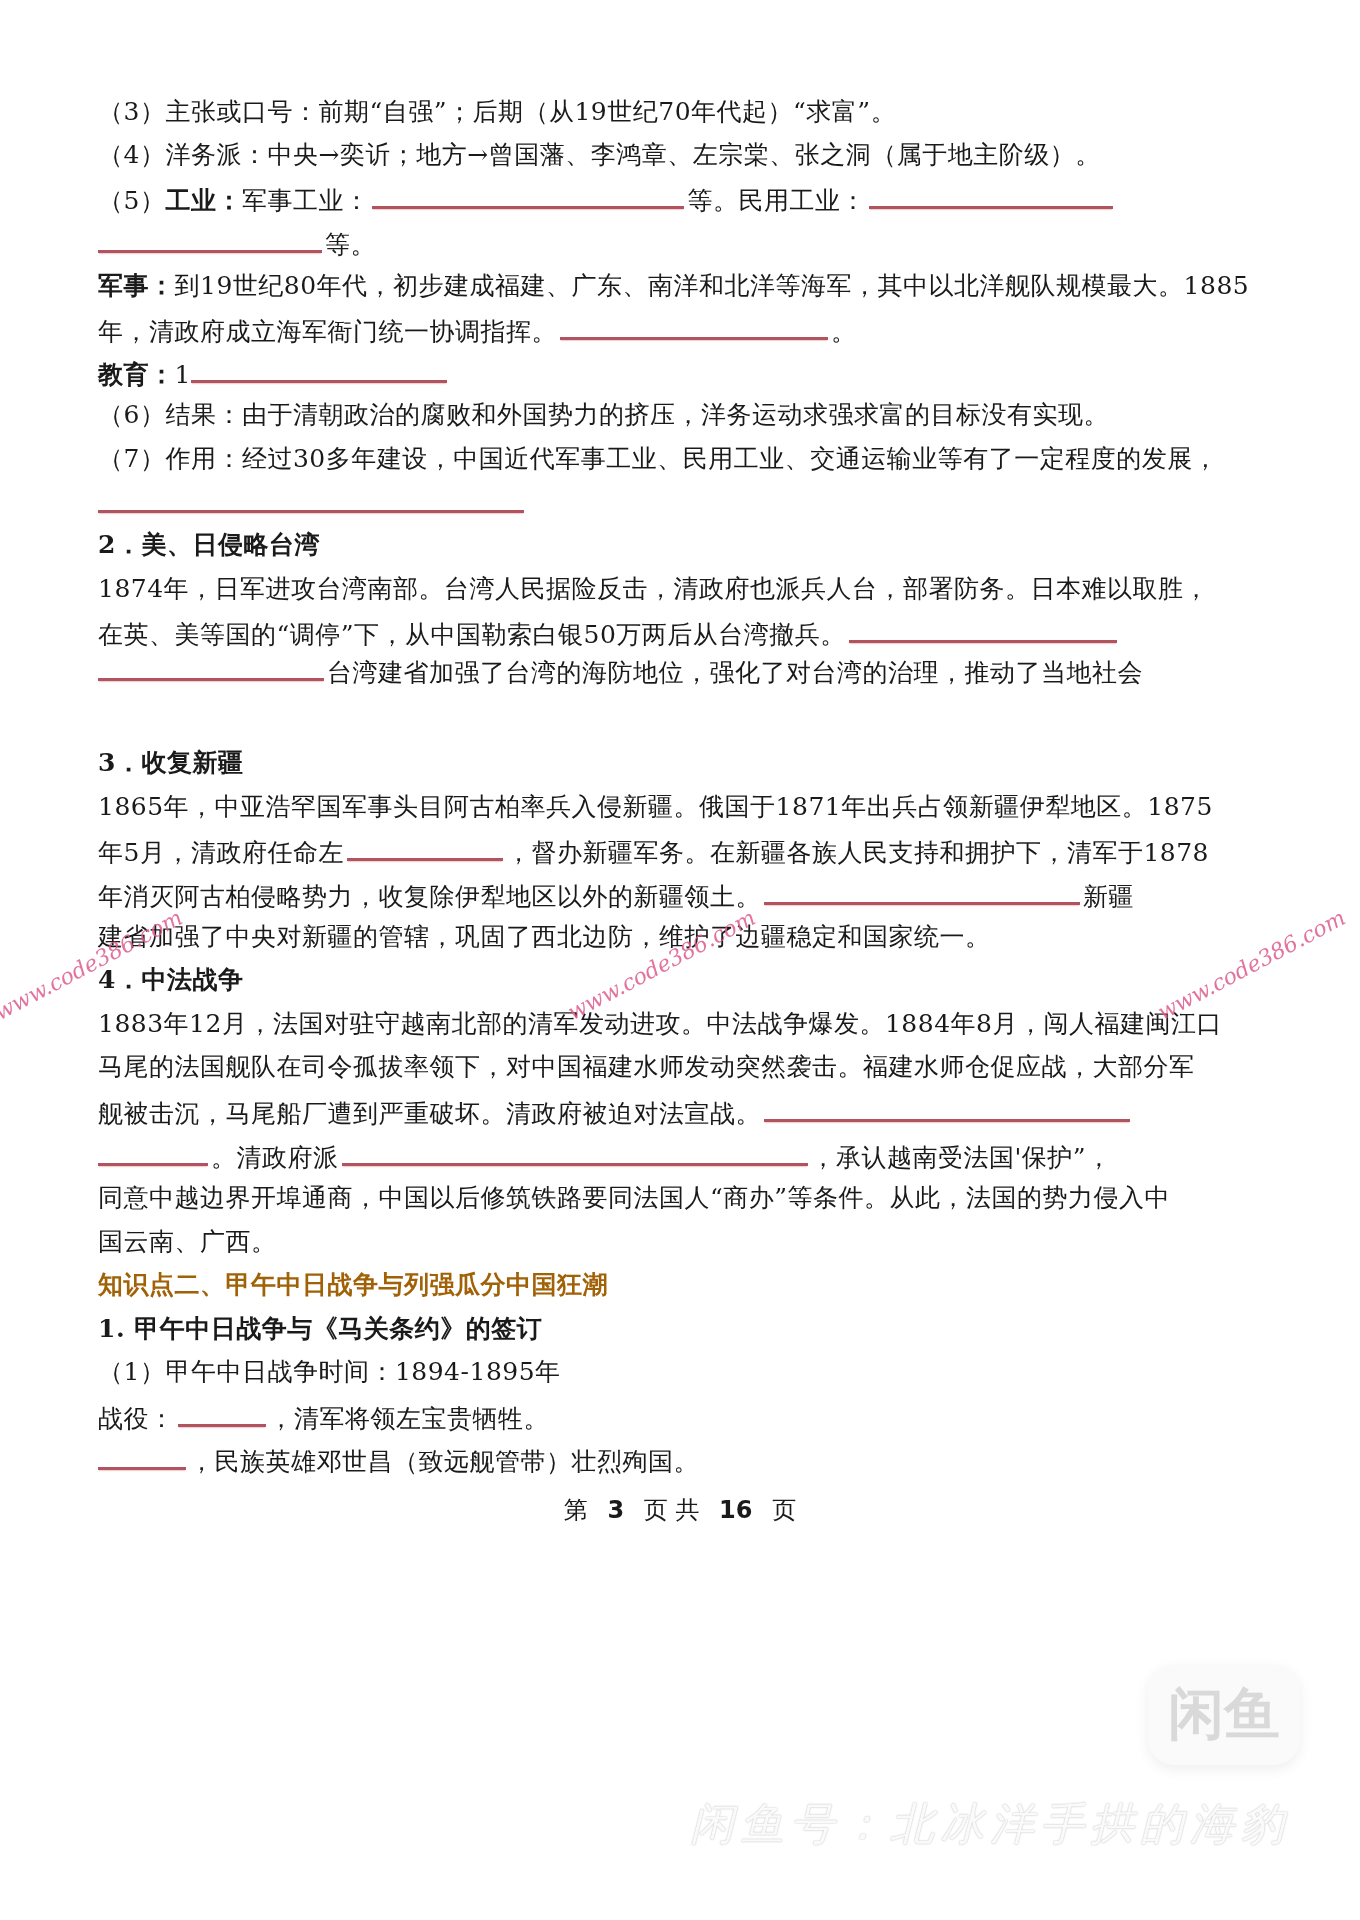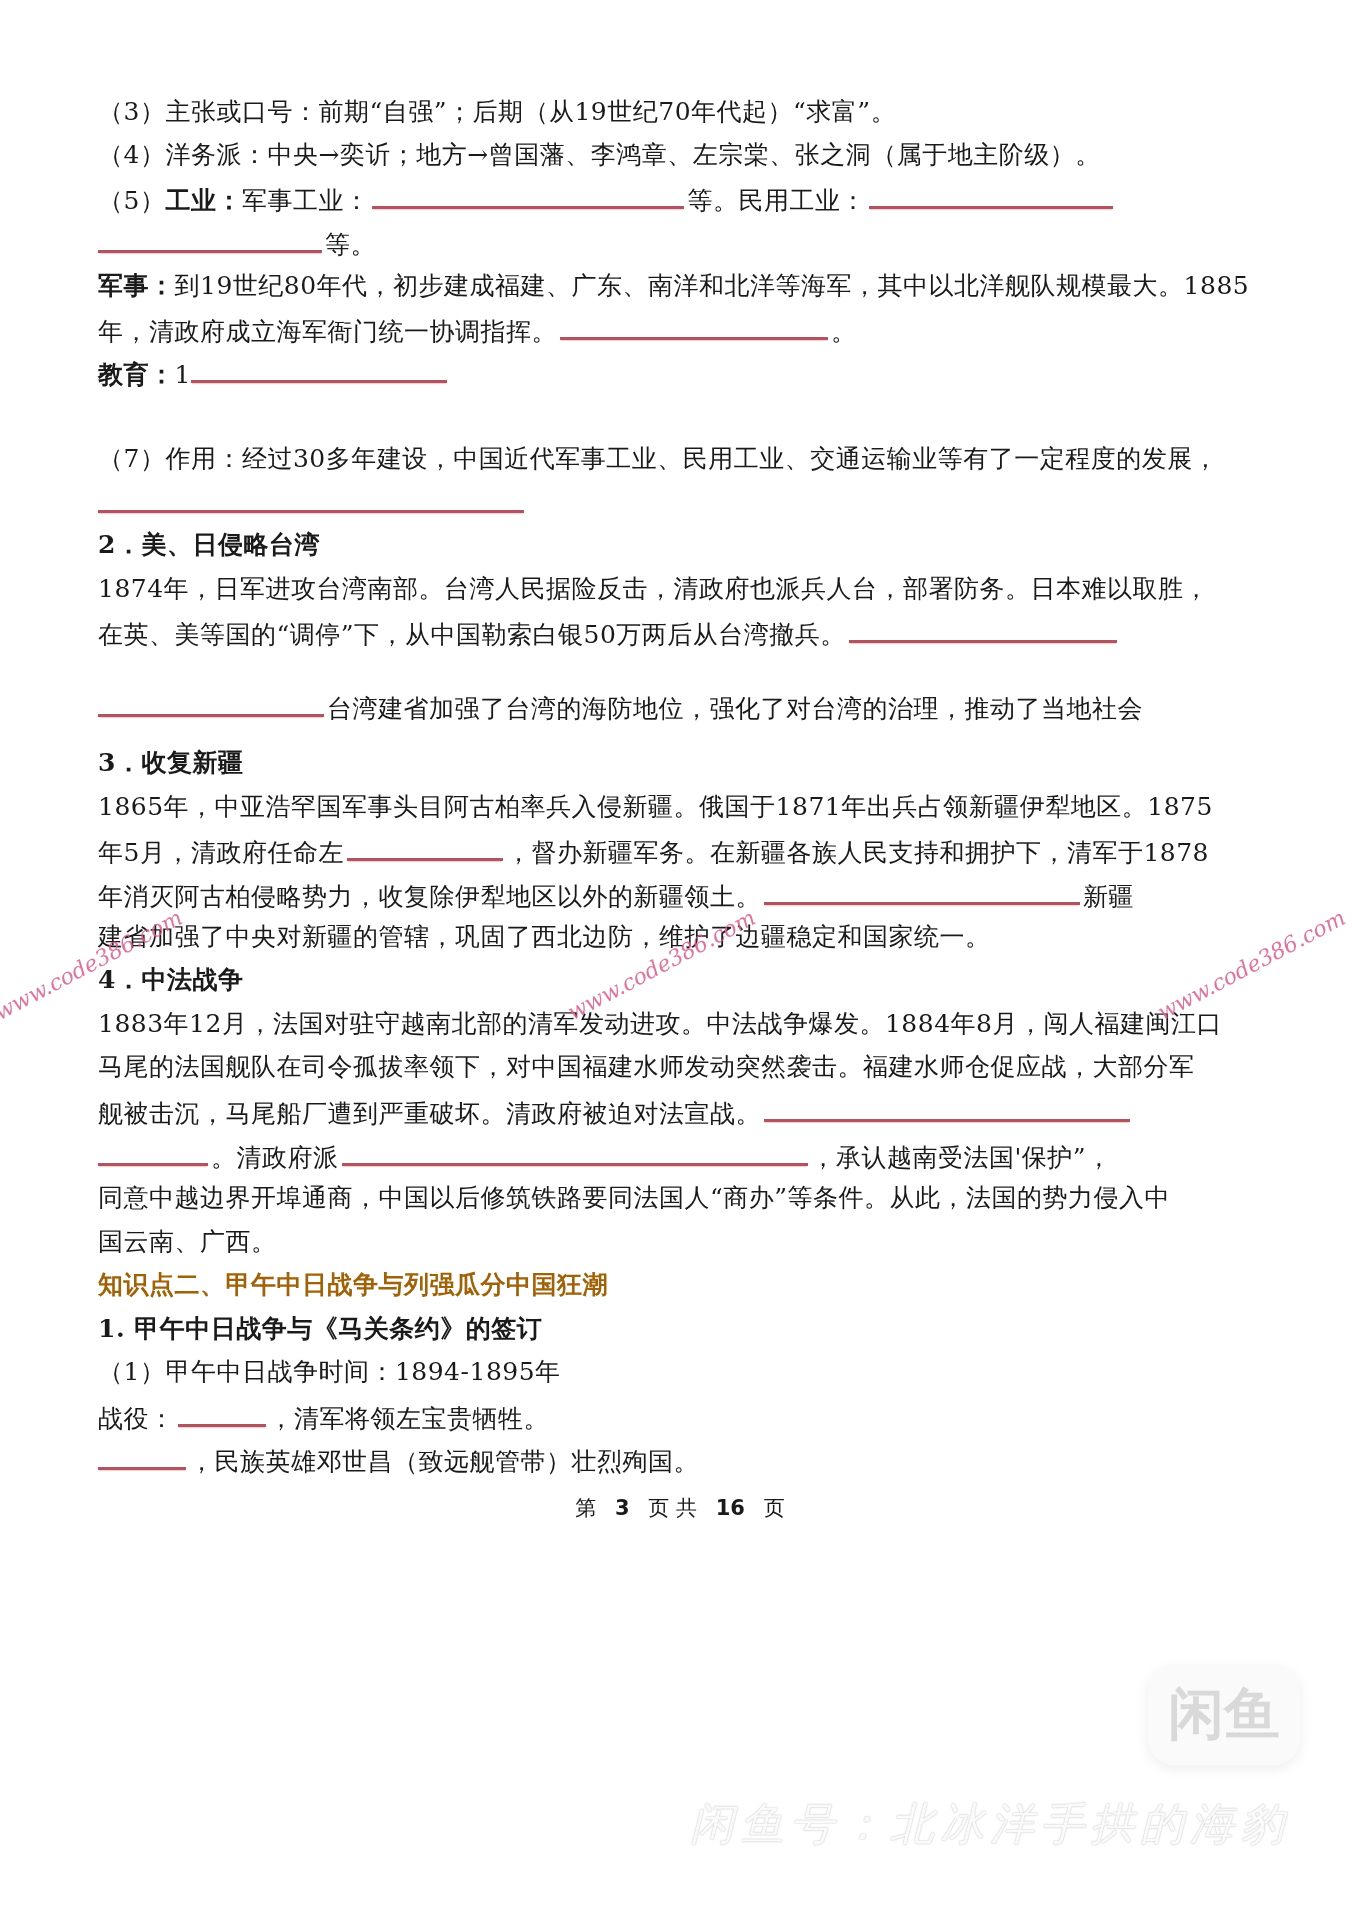"（6）结果：由于清朝政治的腐败和外国势力的挤压，洋务运动求强求富的目标没有实现。" div.line { html: none -> <div>（6）结果：由于清朝政治的腐败和外国势力的挤压，洋务运动求强求富的目标没有实现。</div> }
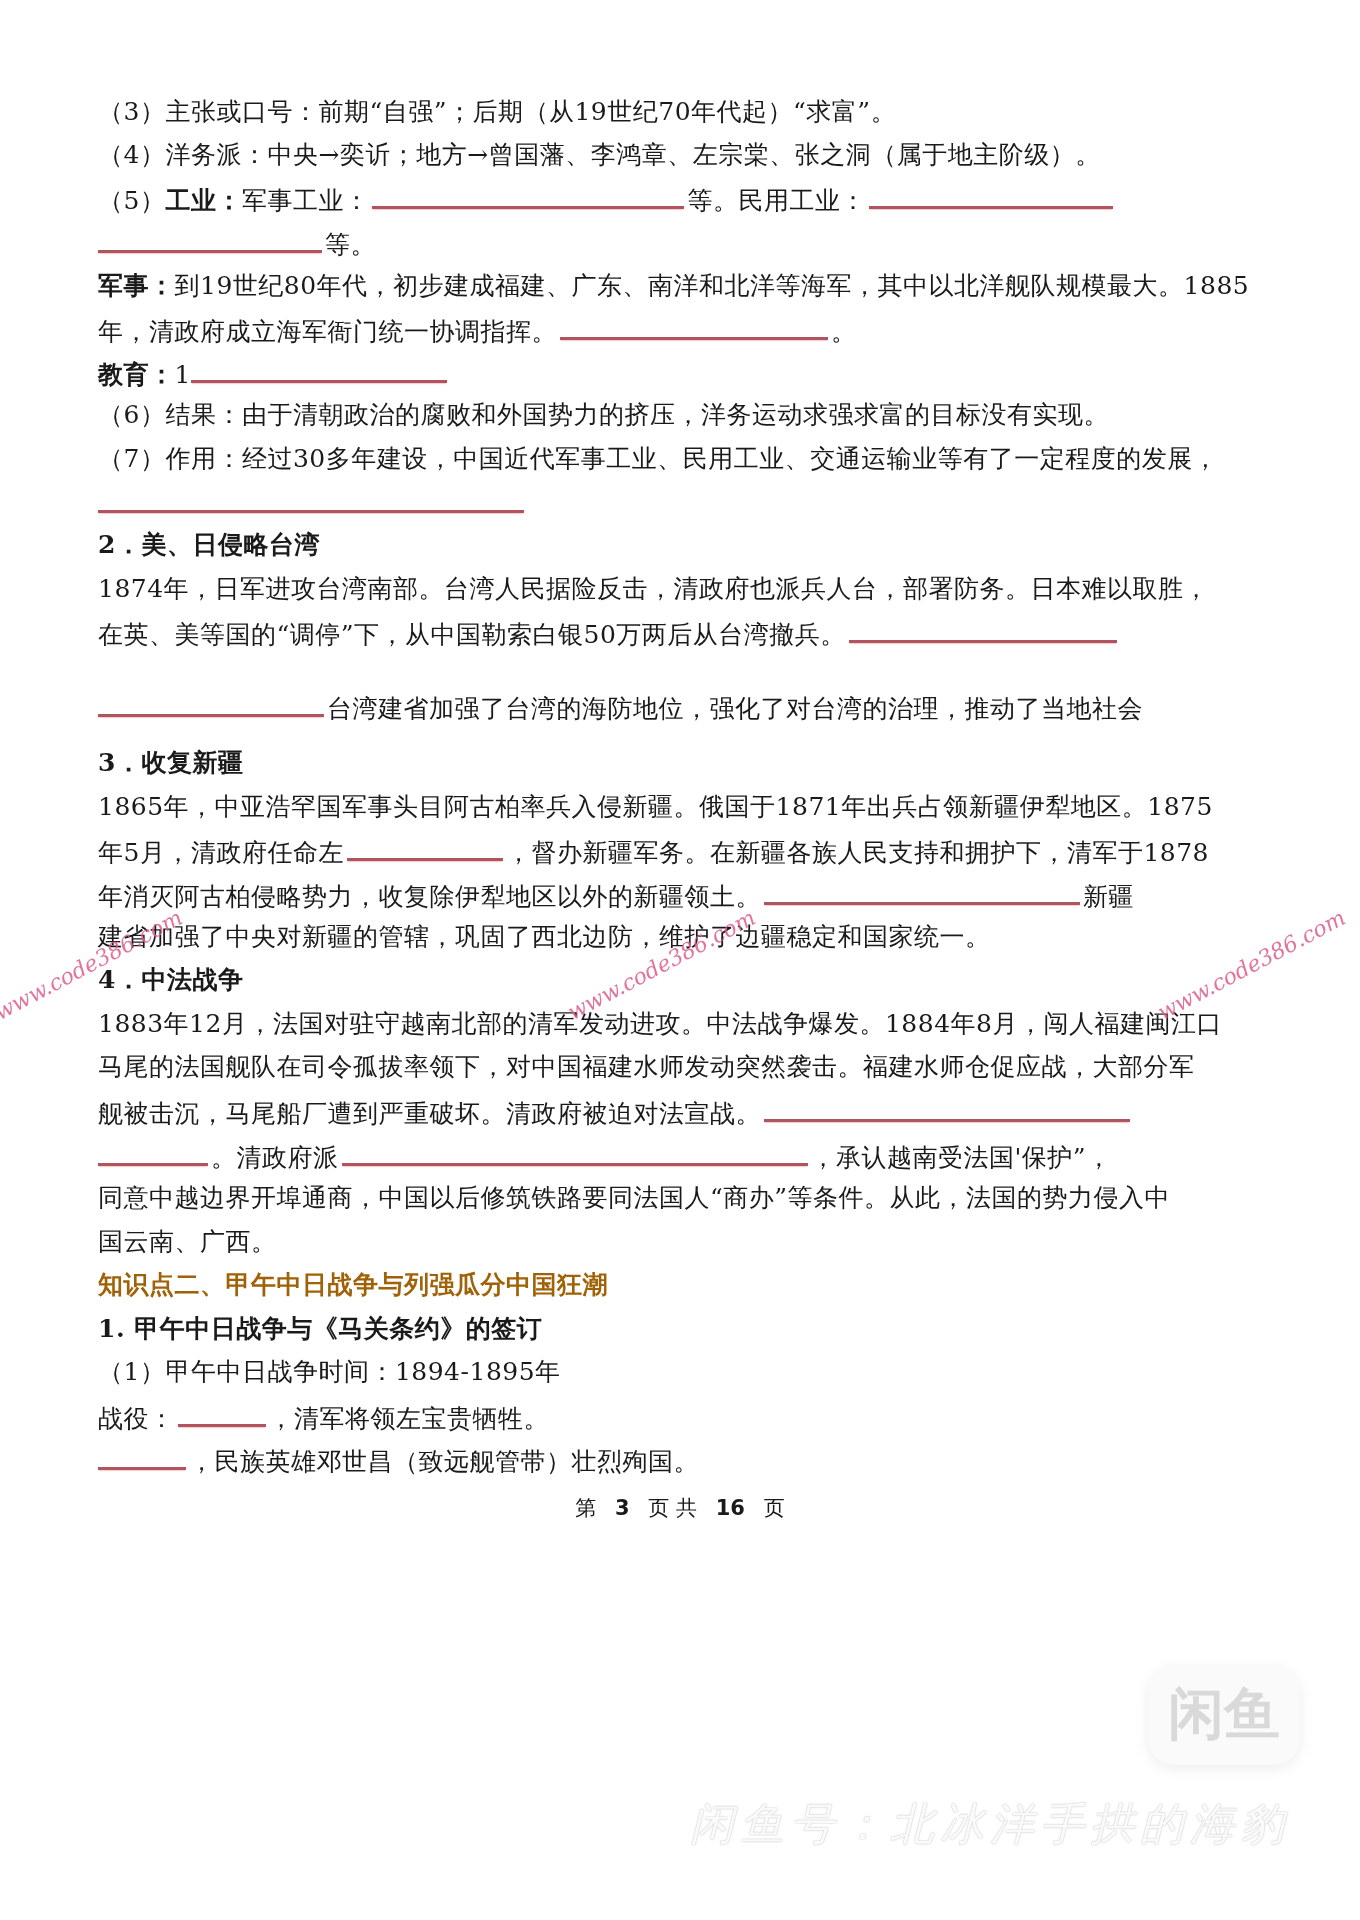"台湾建省加强了台湾的海防地位，强化了对台湾的治理，推动了当地社会" div.line { top: 688px -> 652px }
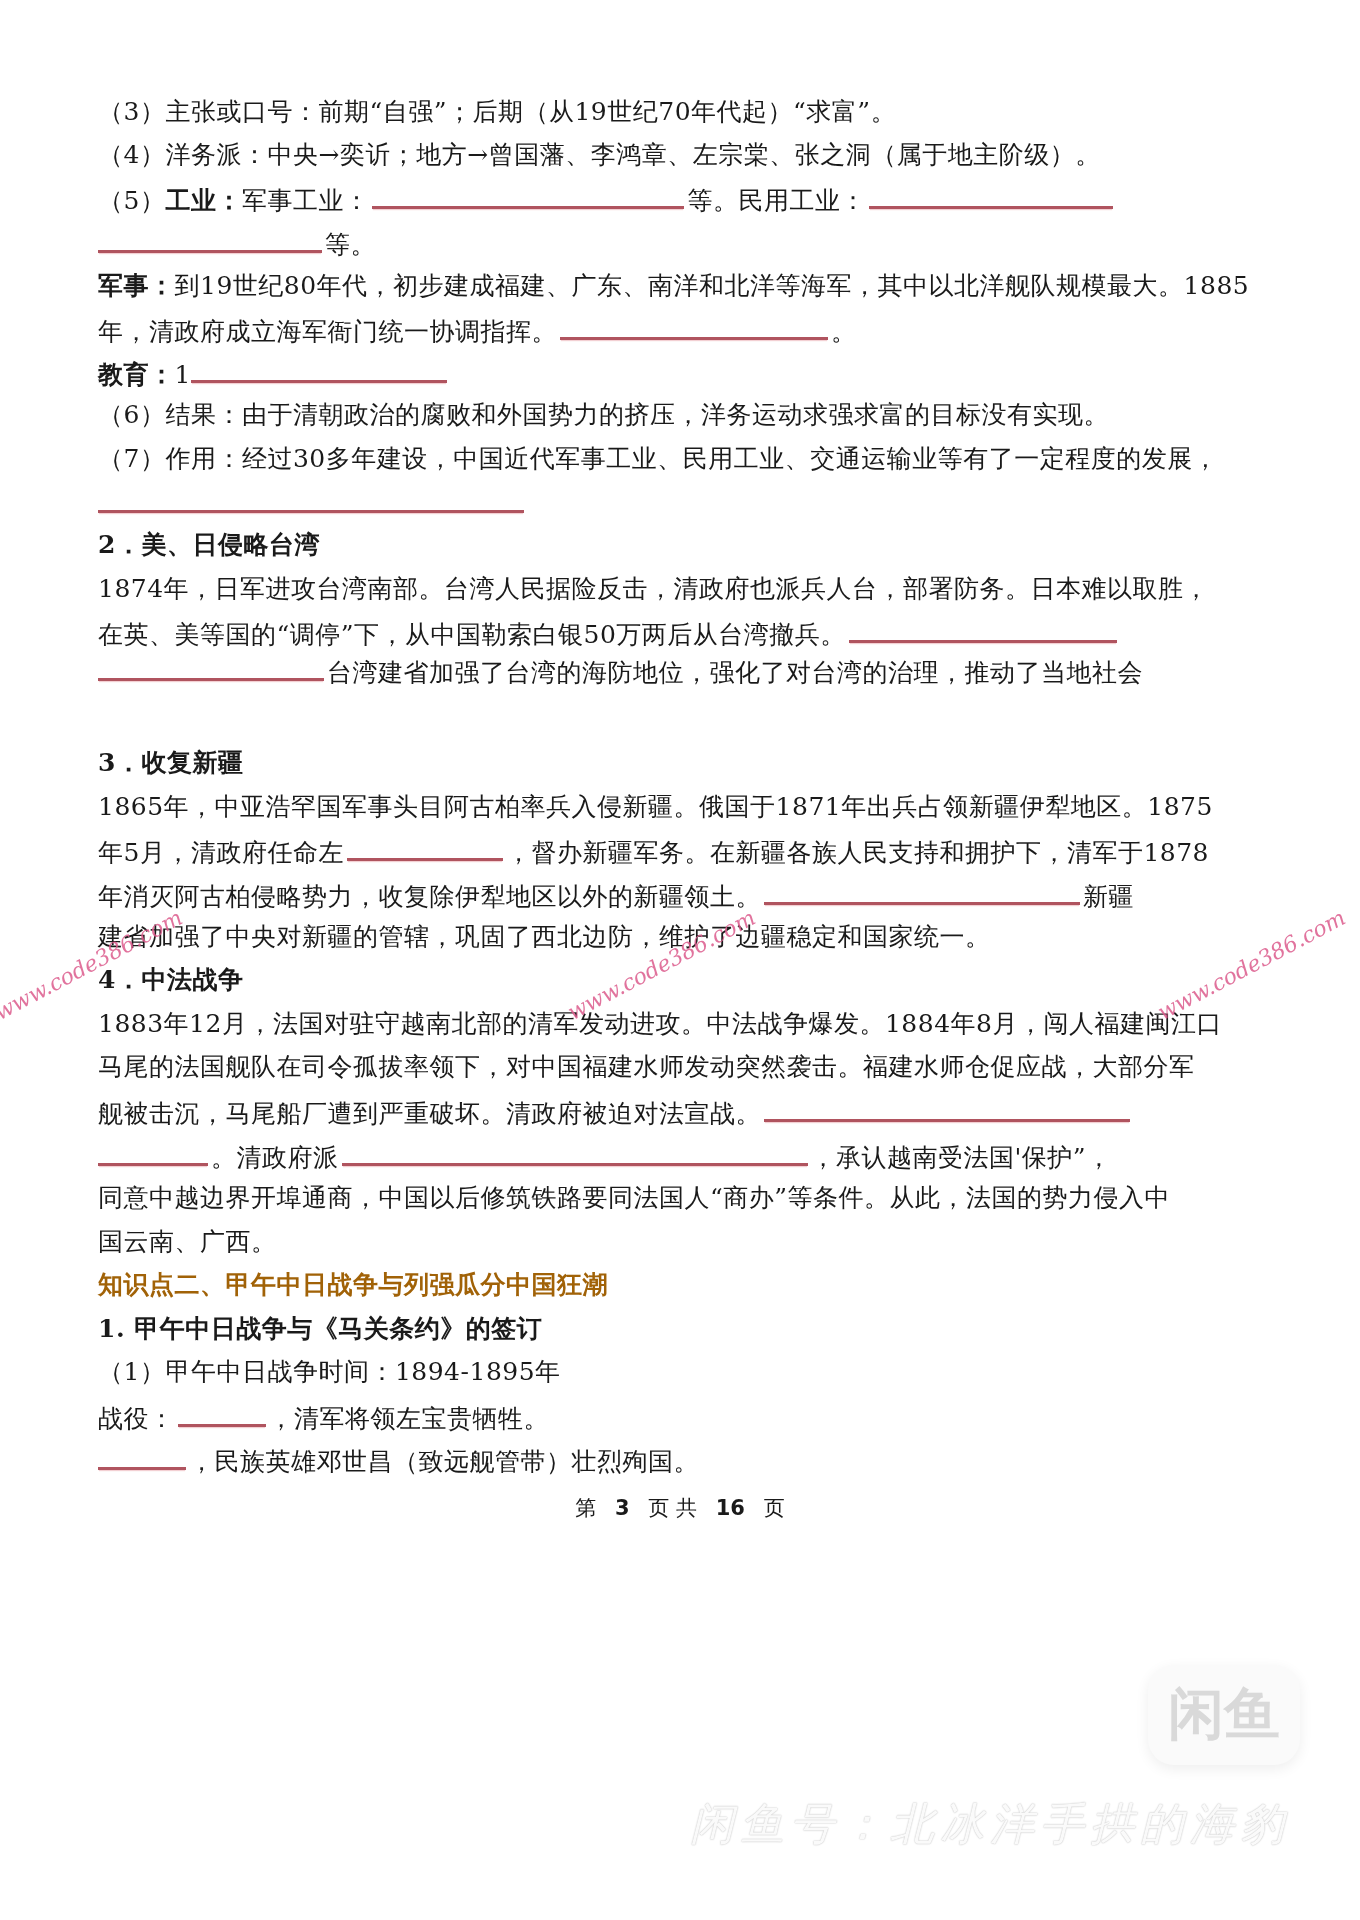"第 3 页 共 16" .footer { font-size: 21px -> 24px }
